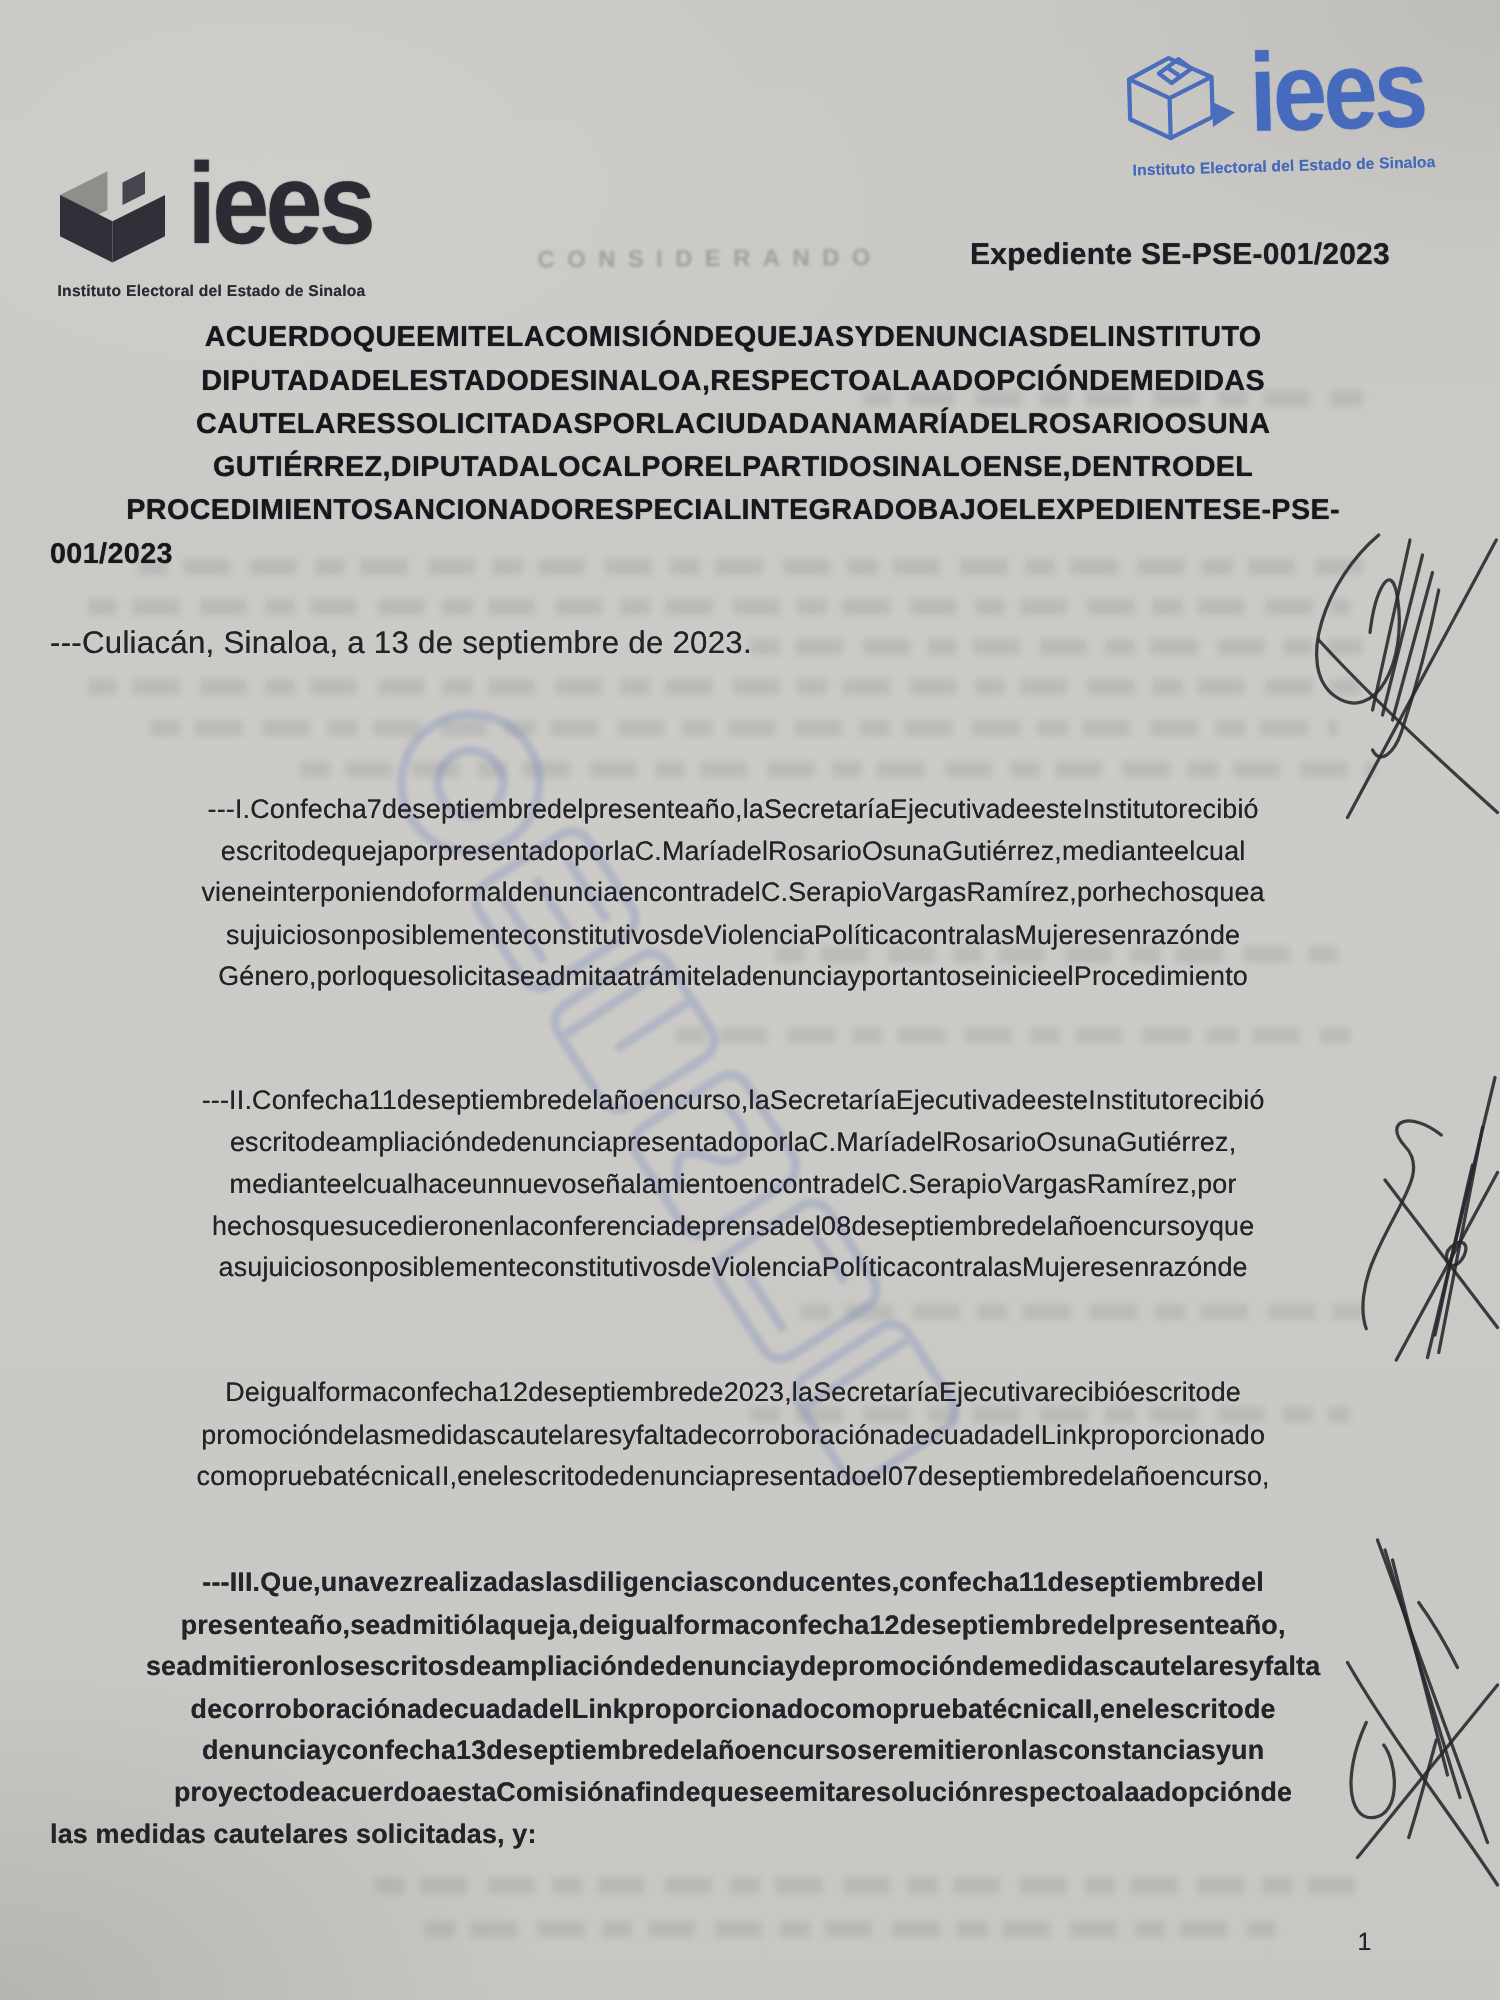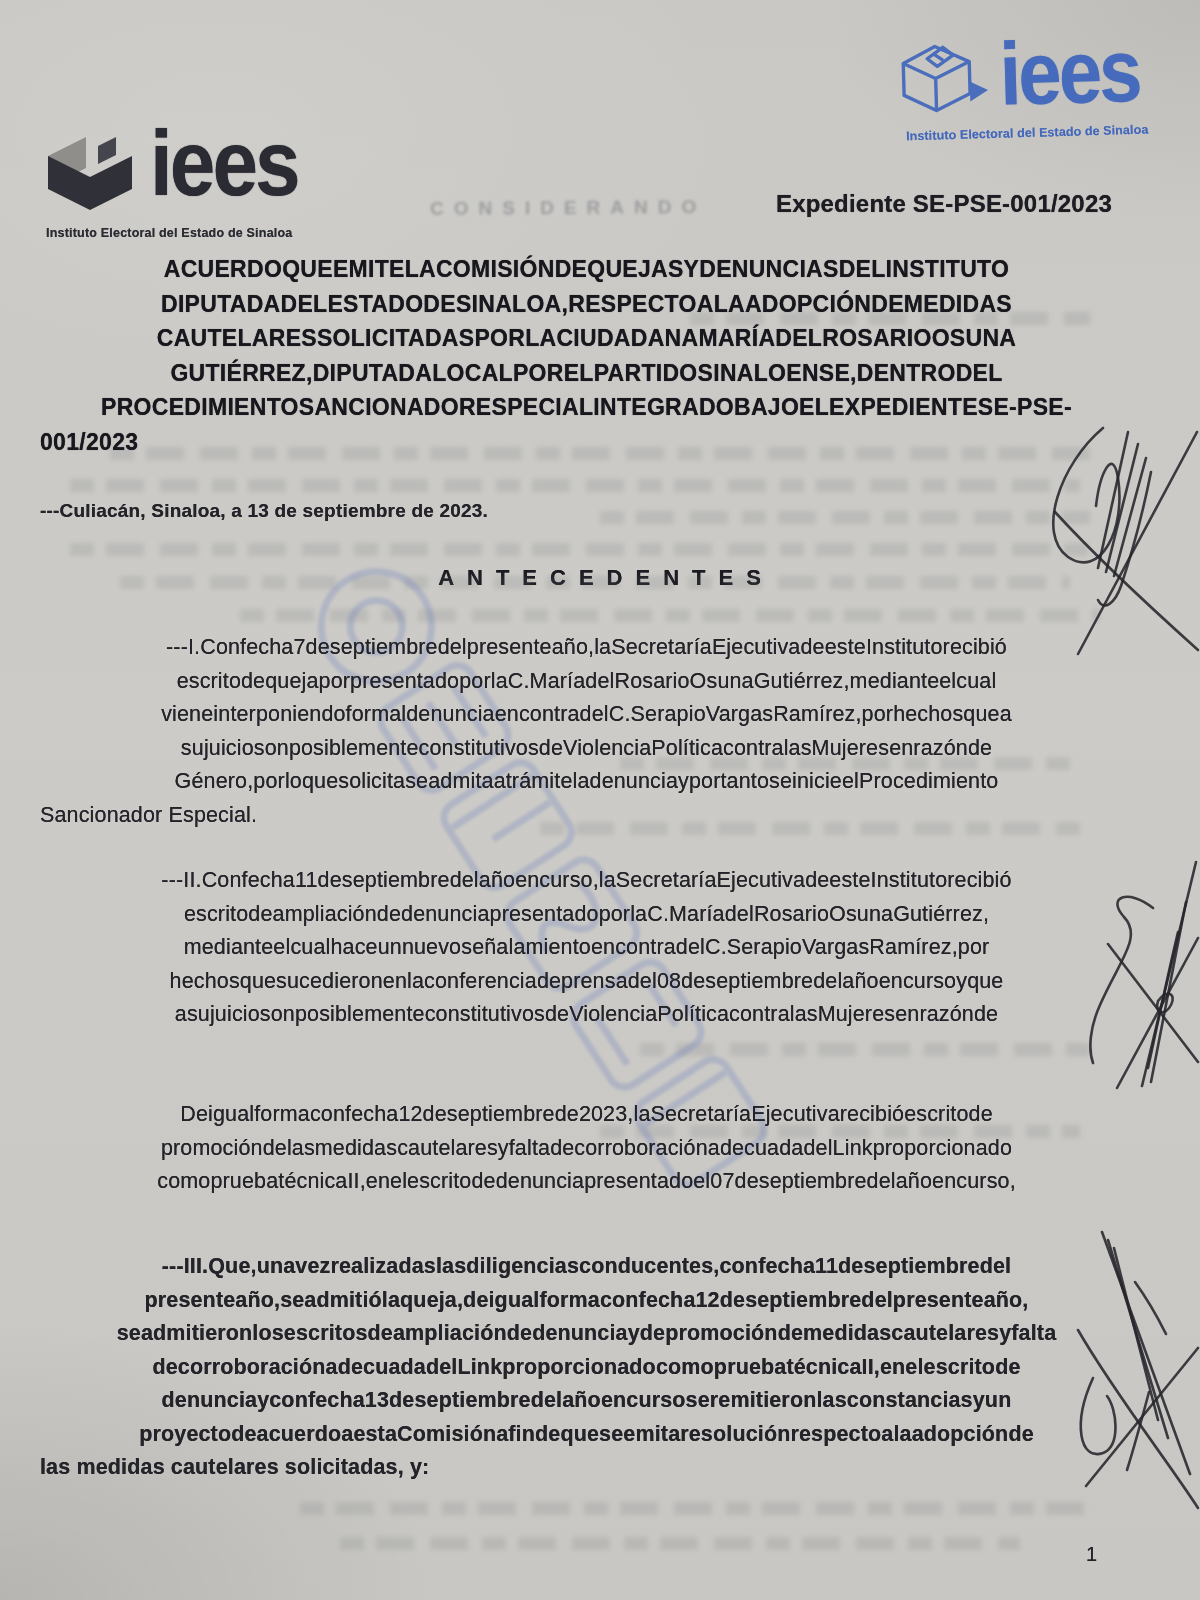"---Culiacán, Sinaloa, a 13 de" .dateline { font-size: 19px -> 25px; font-weight: bold -> none }
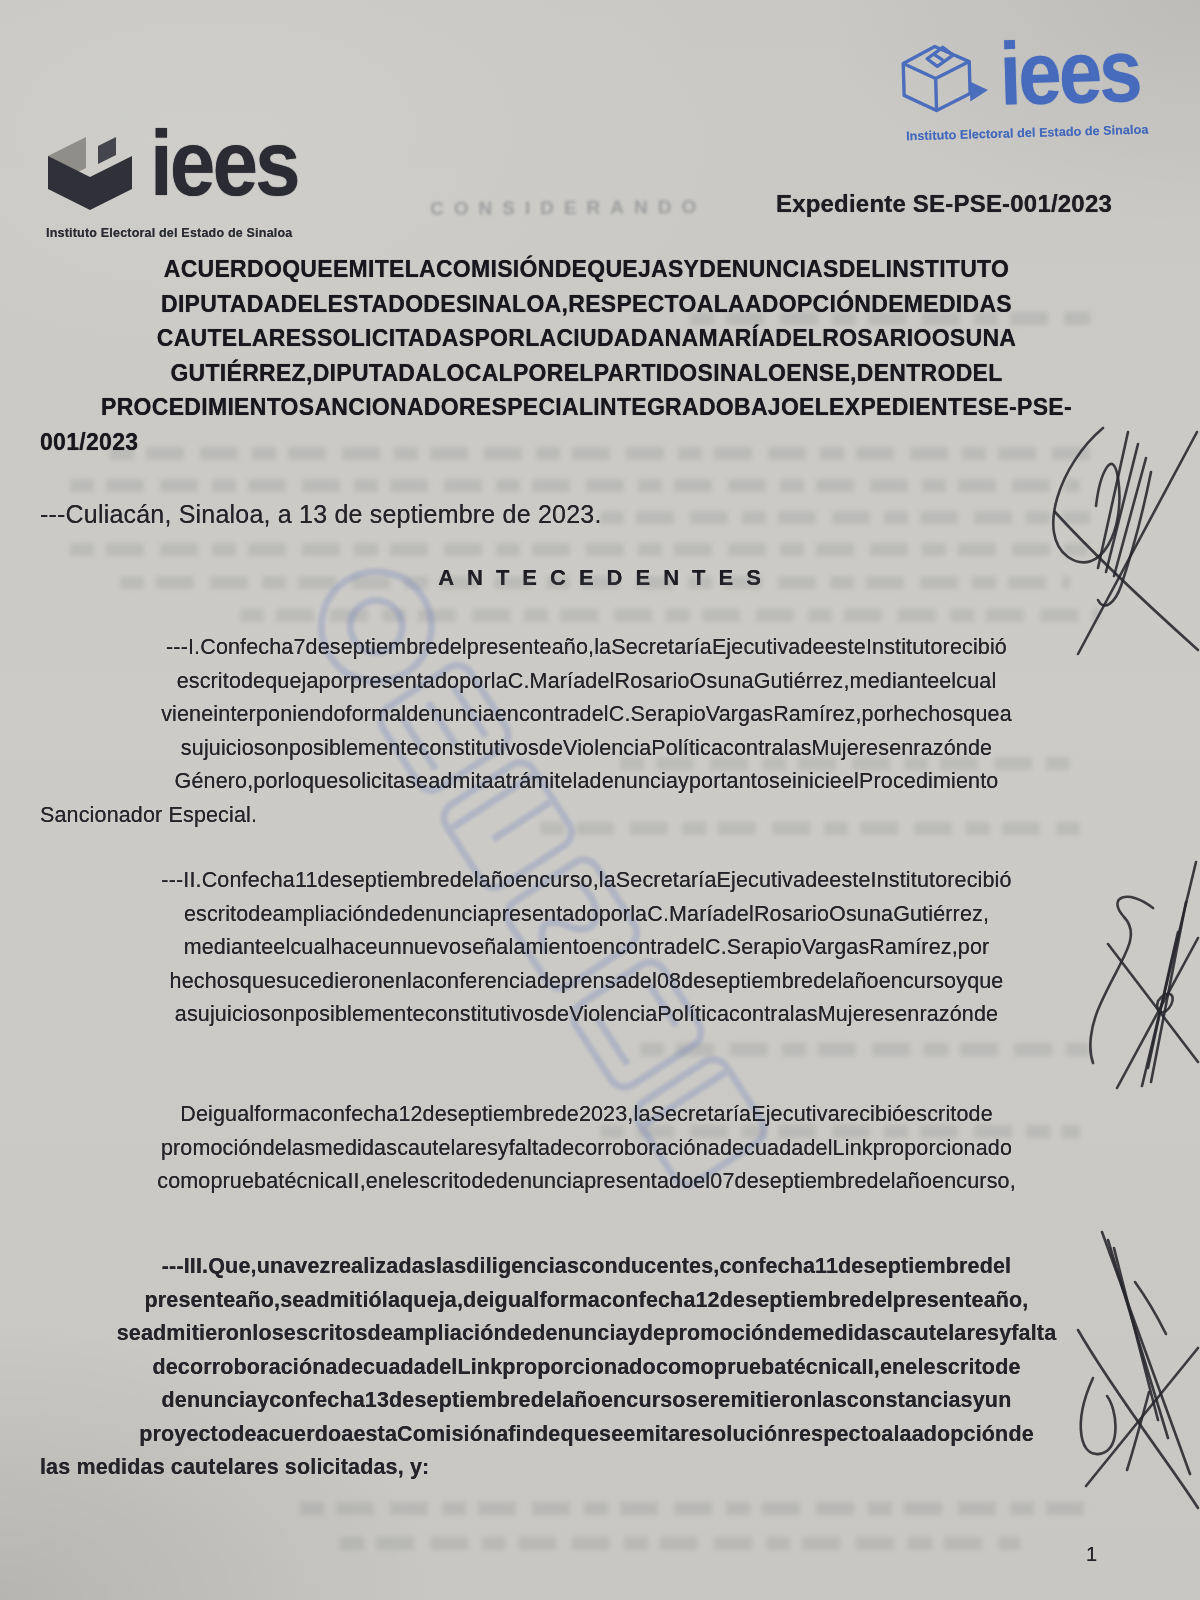"ANTECEDENTES" div.abs { html: <div>ANTECEDENTES</div> -> none }
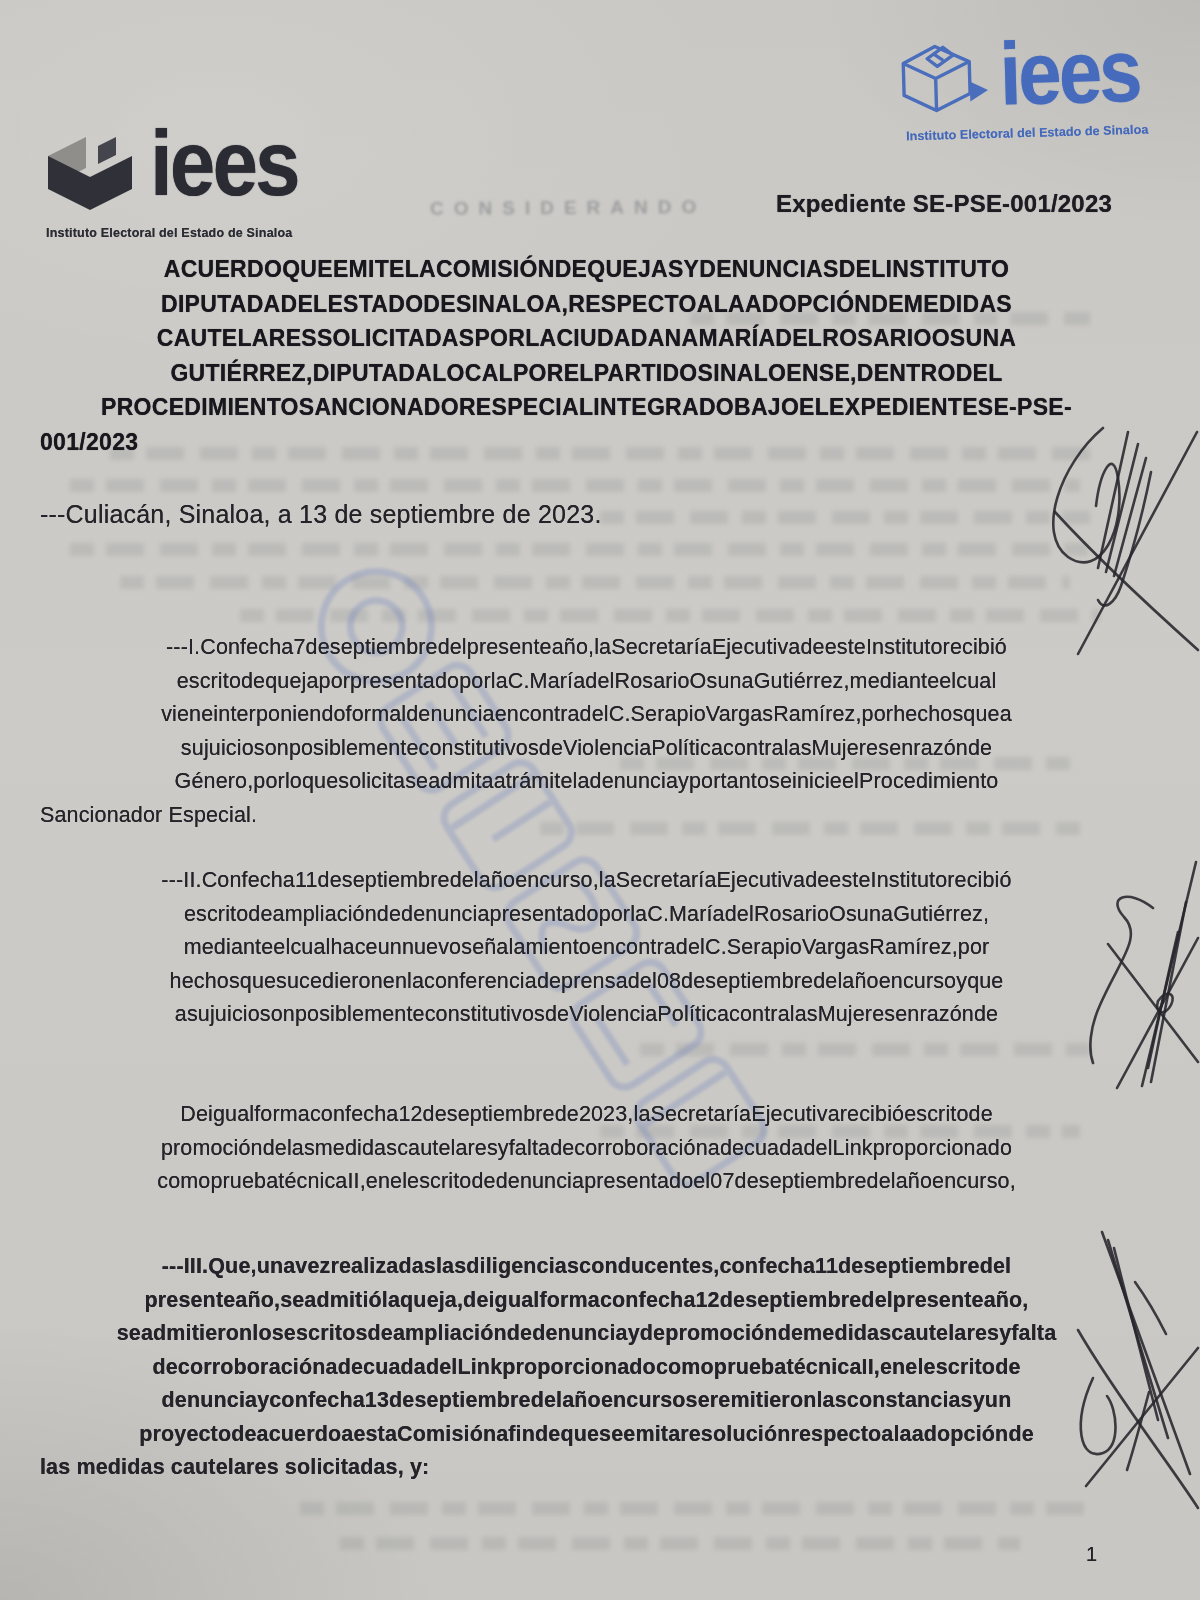"Sancionador Especial." div.line { html: <div>Sancionador Especial.</div> -> none }
